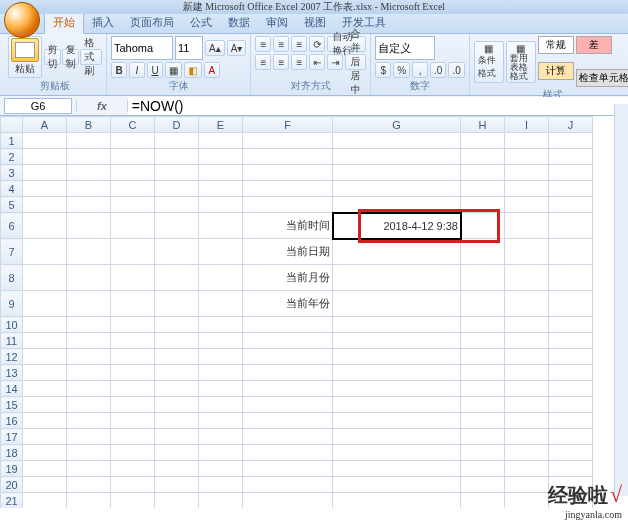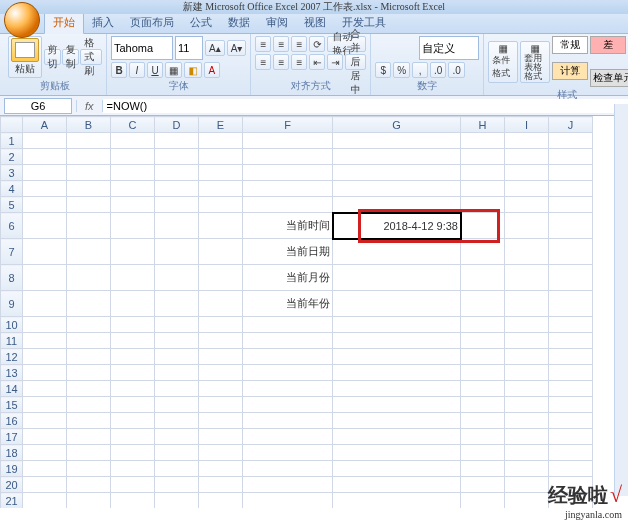"自定义" input.font-select { margin-left: 44px -> none }
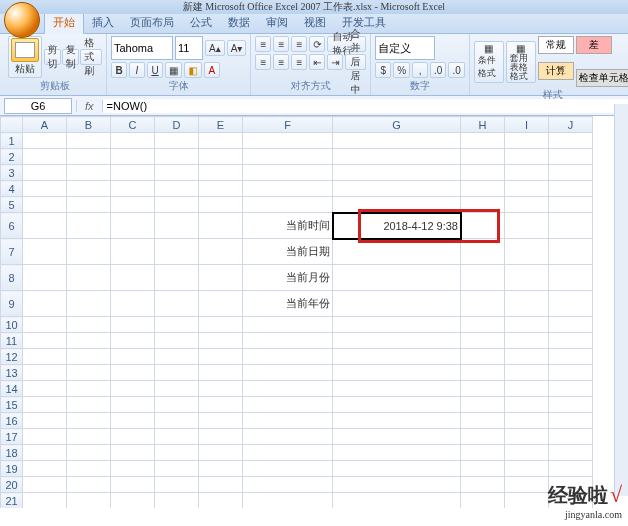"fx" .fx-label { font-weight: none -> bold; padding: 0 8px -> 0 20px }
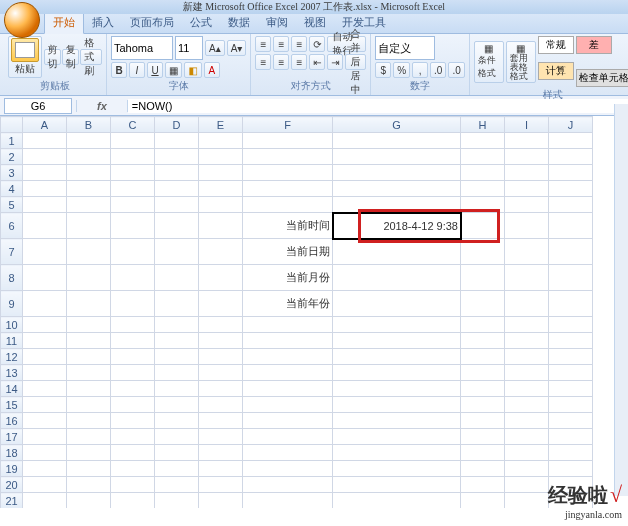"=NOW()" .formula-input { font-size: 11px -> 14px }
